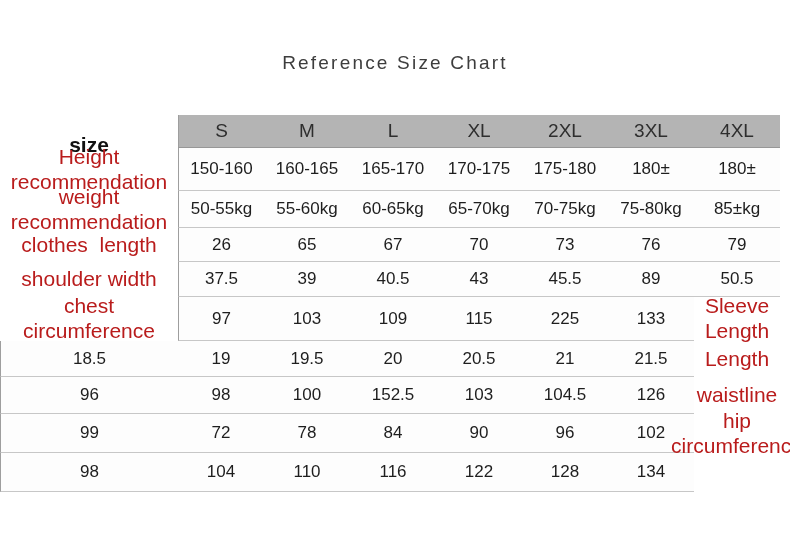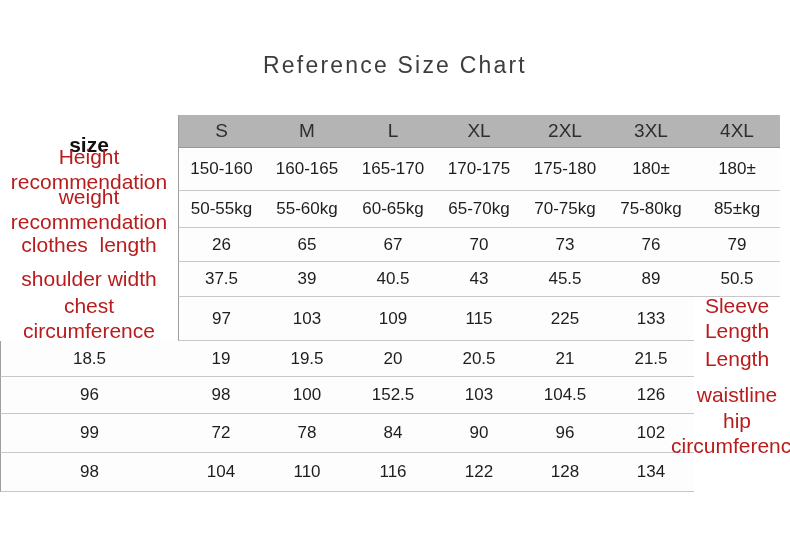"Reference Size Chart" .title { font-size: 23px -> 19px }
